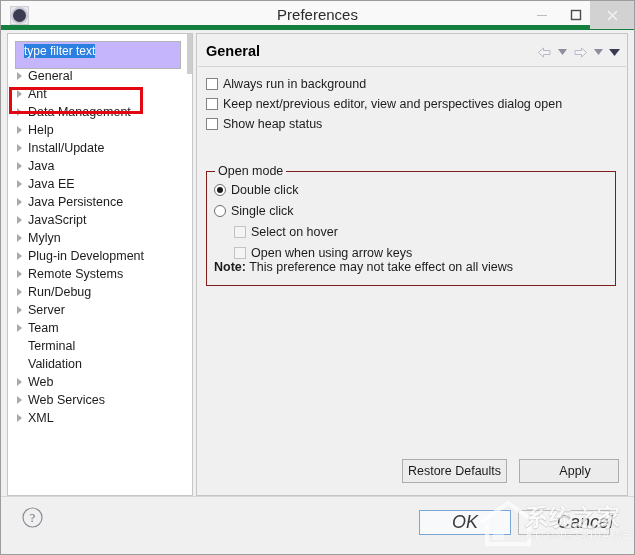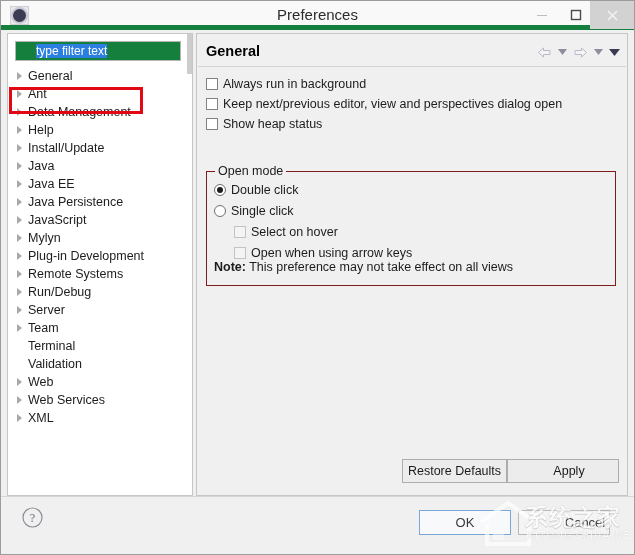"type filter text" #filter-input { background: #15803d -> #c4b5fd; height: 20px -> 28px; padding: 0 20px -> 0 8px }
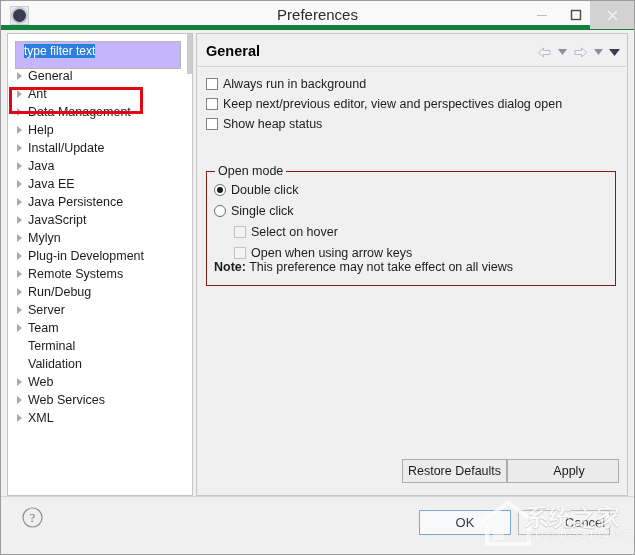"Apply" #btn-apply { width: 112px -> 100px }
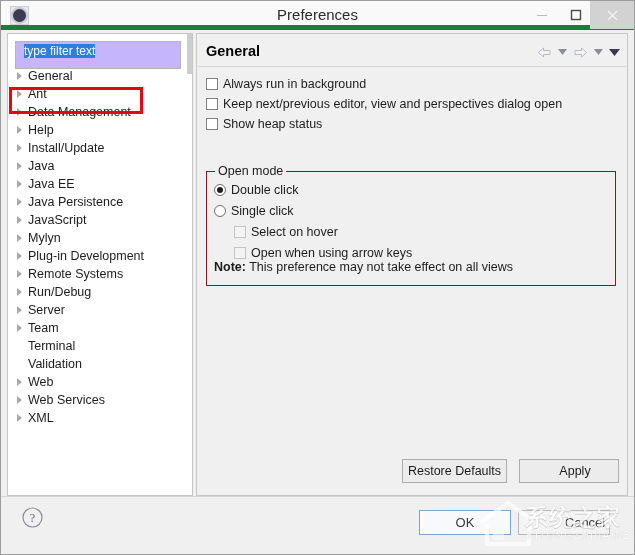"OK" .footer-btn { font-size: 13px -> 18px; font-style: none -> italic }
